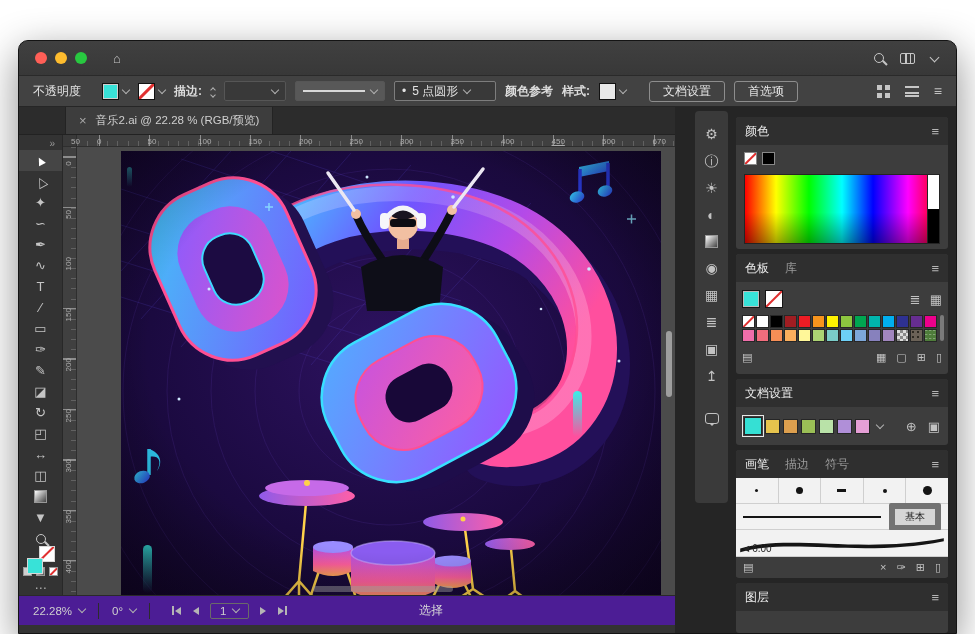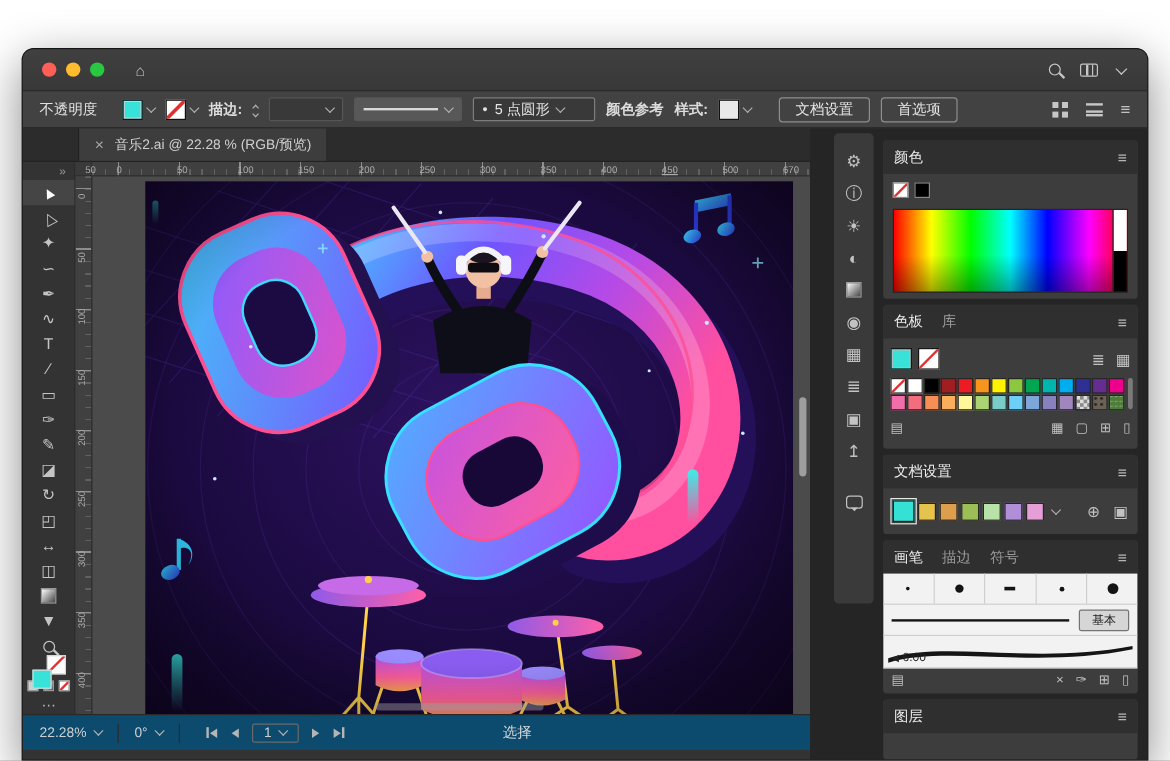"基本" .bchip { border: 1px solid #737373 -> 6px solid #737373 }
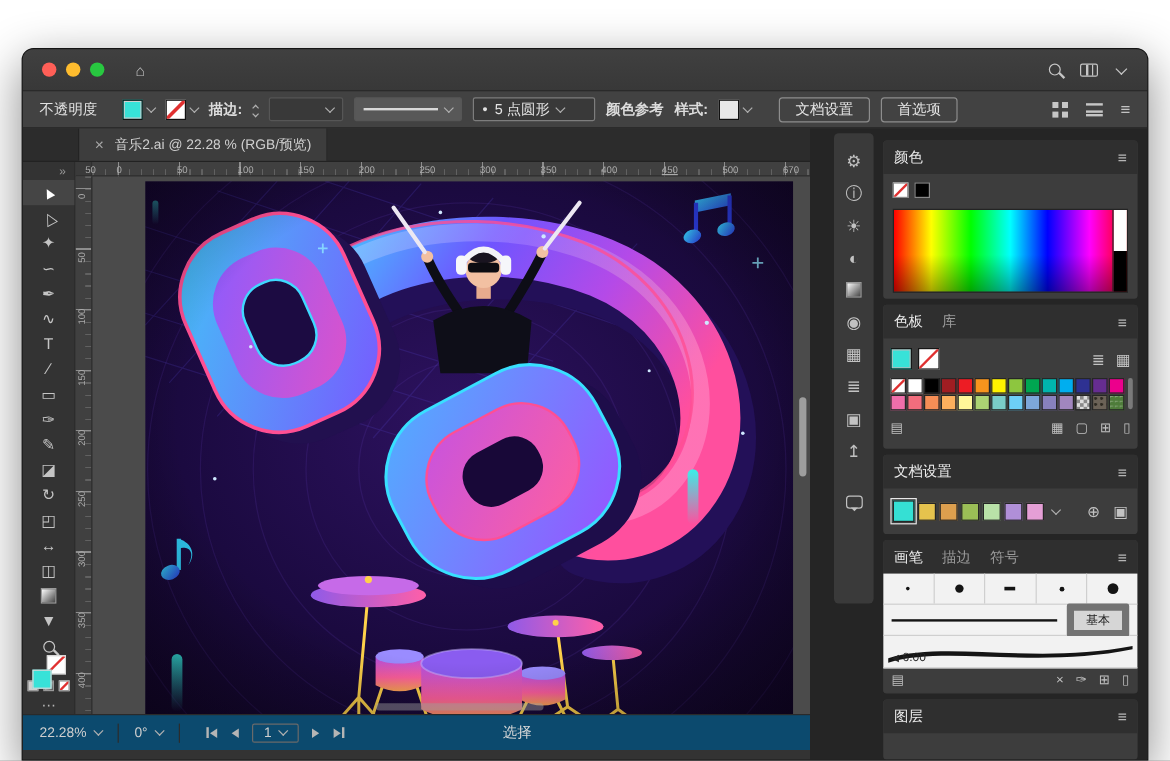"22.28%" .statusbar { background: #0c4a6e -> #4c1d95 }
